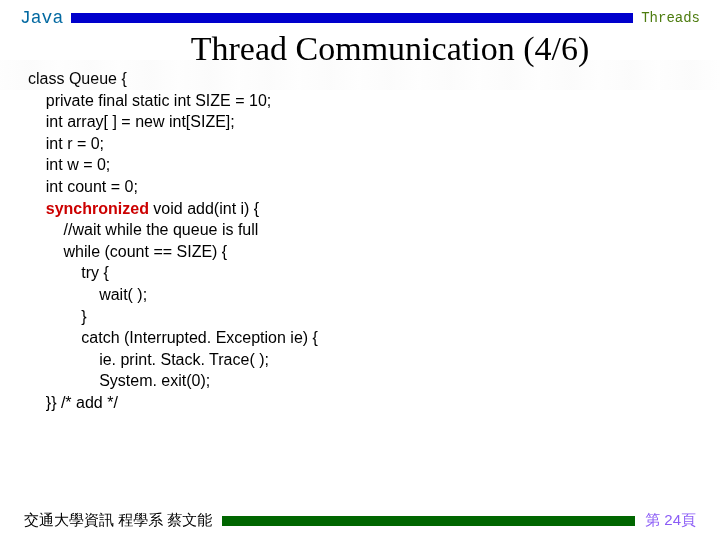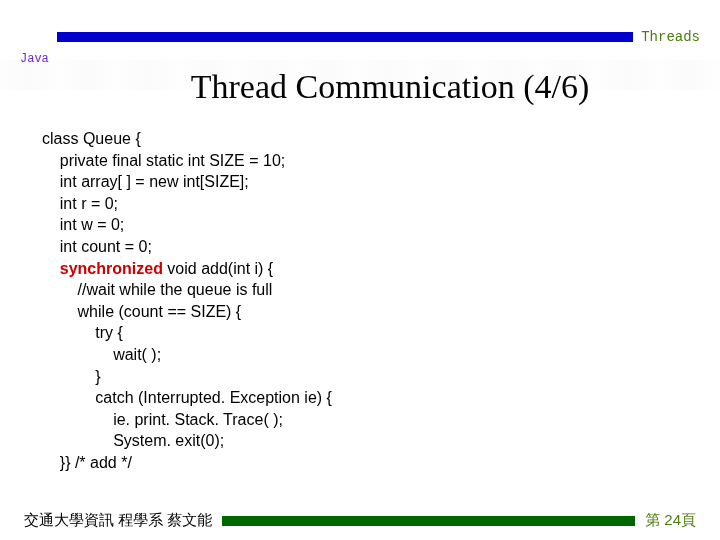"Java" .header-left-label { color: #6d28d9 -> #0369a1; font-size: 12px -> 18px; margin-top: 44px -> none }
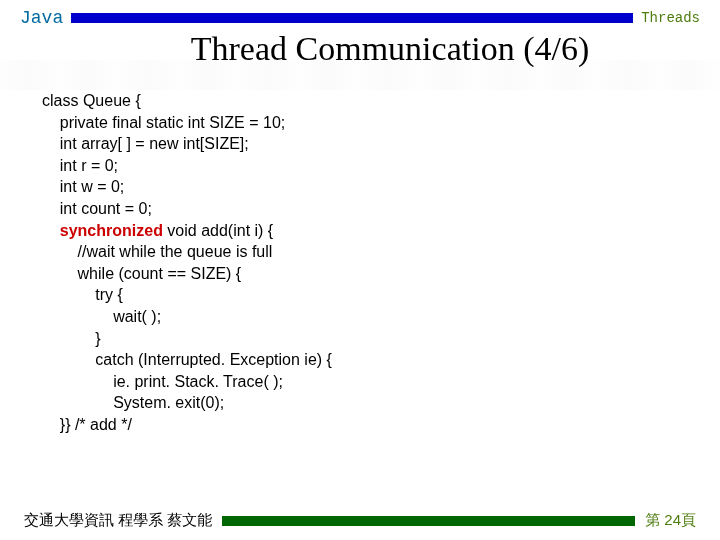"Thread Communication (4/6)" .title { margin: 2px 0 22px 0 -> 2px 0 0 0 }
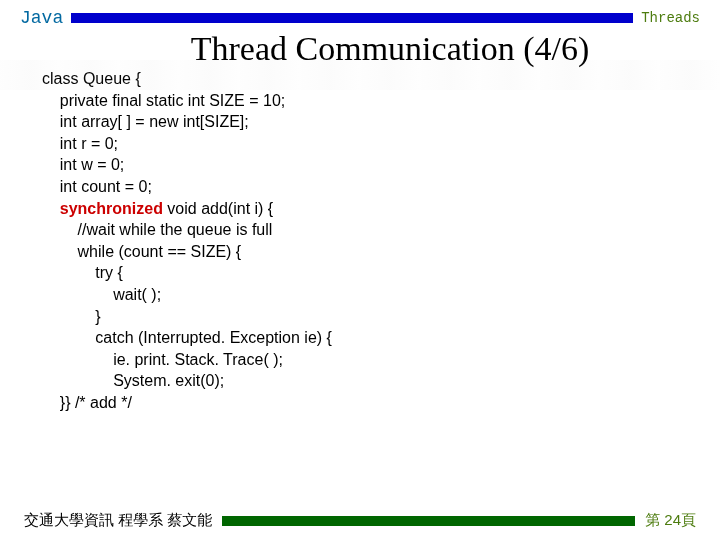"class Queue { private final" .code-block { padding-left: 42px -> 28px }
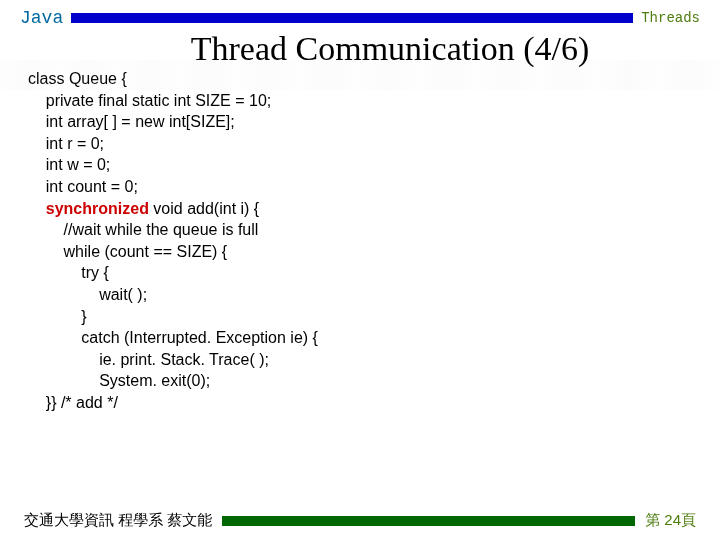"第 24頁" .footer-right { color: #4d7c0f -> #8b5cf6 }
